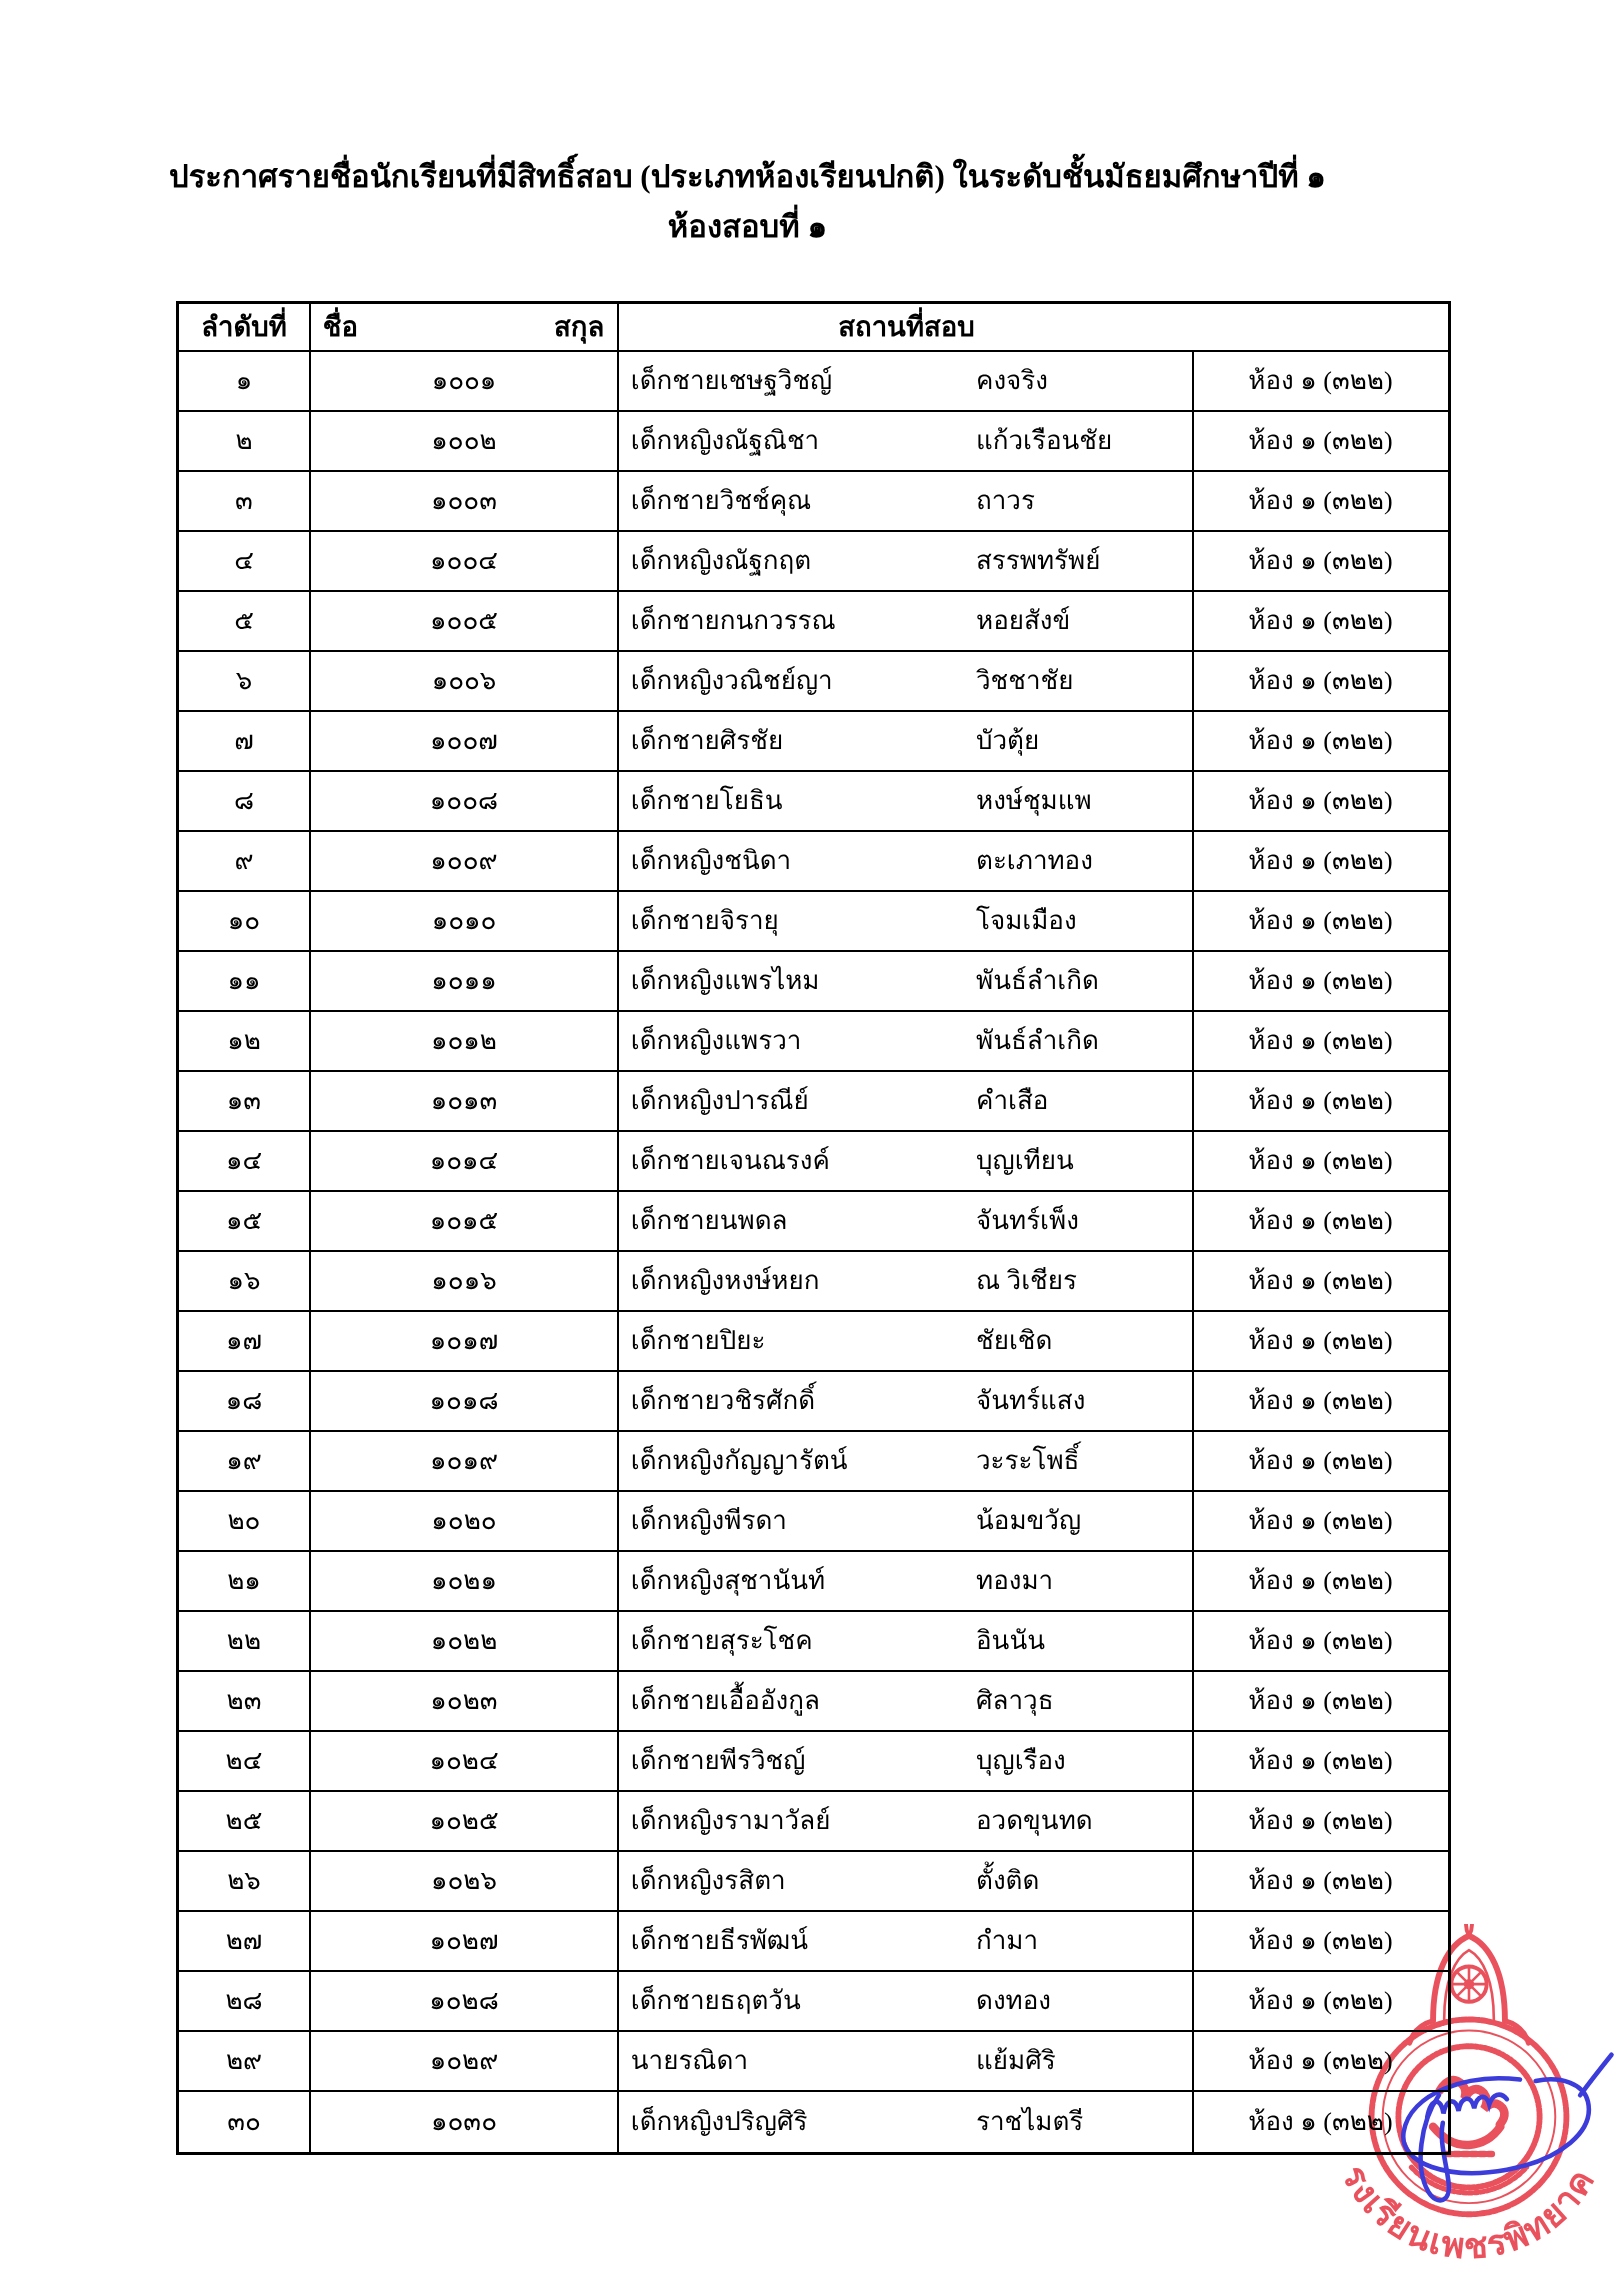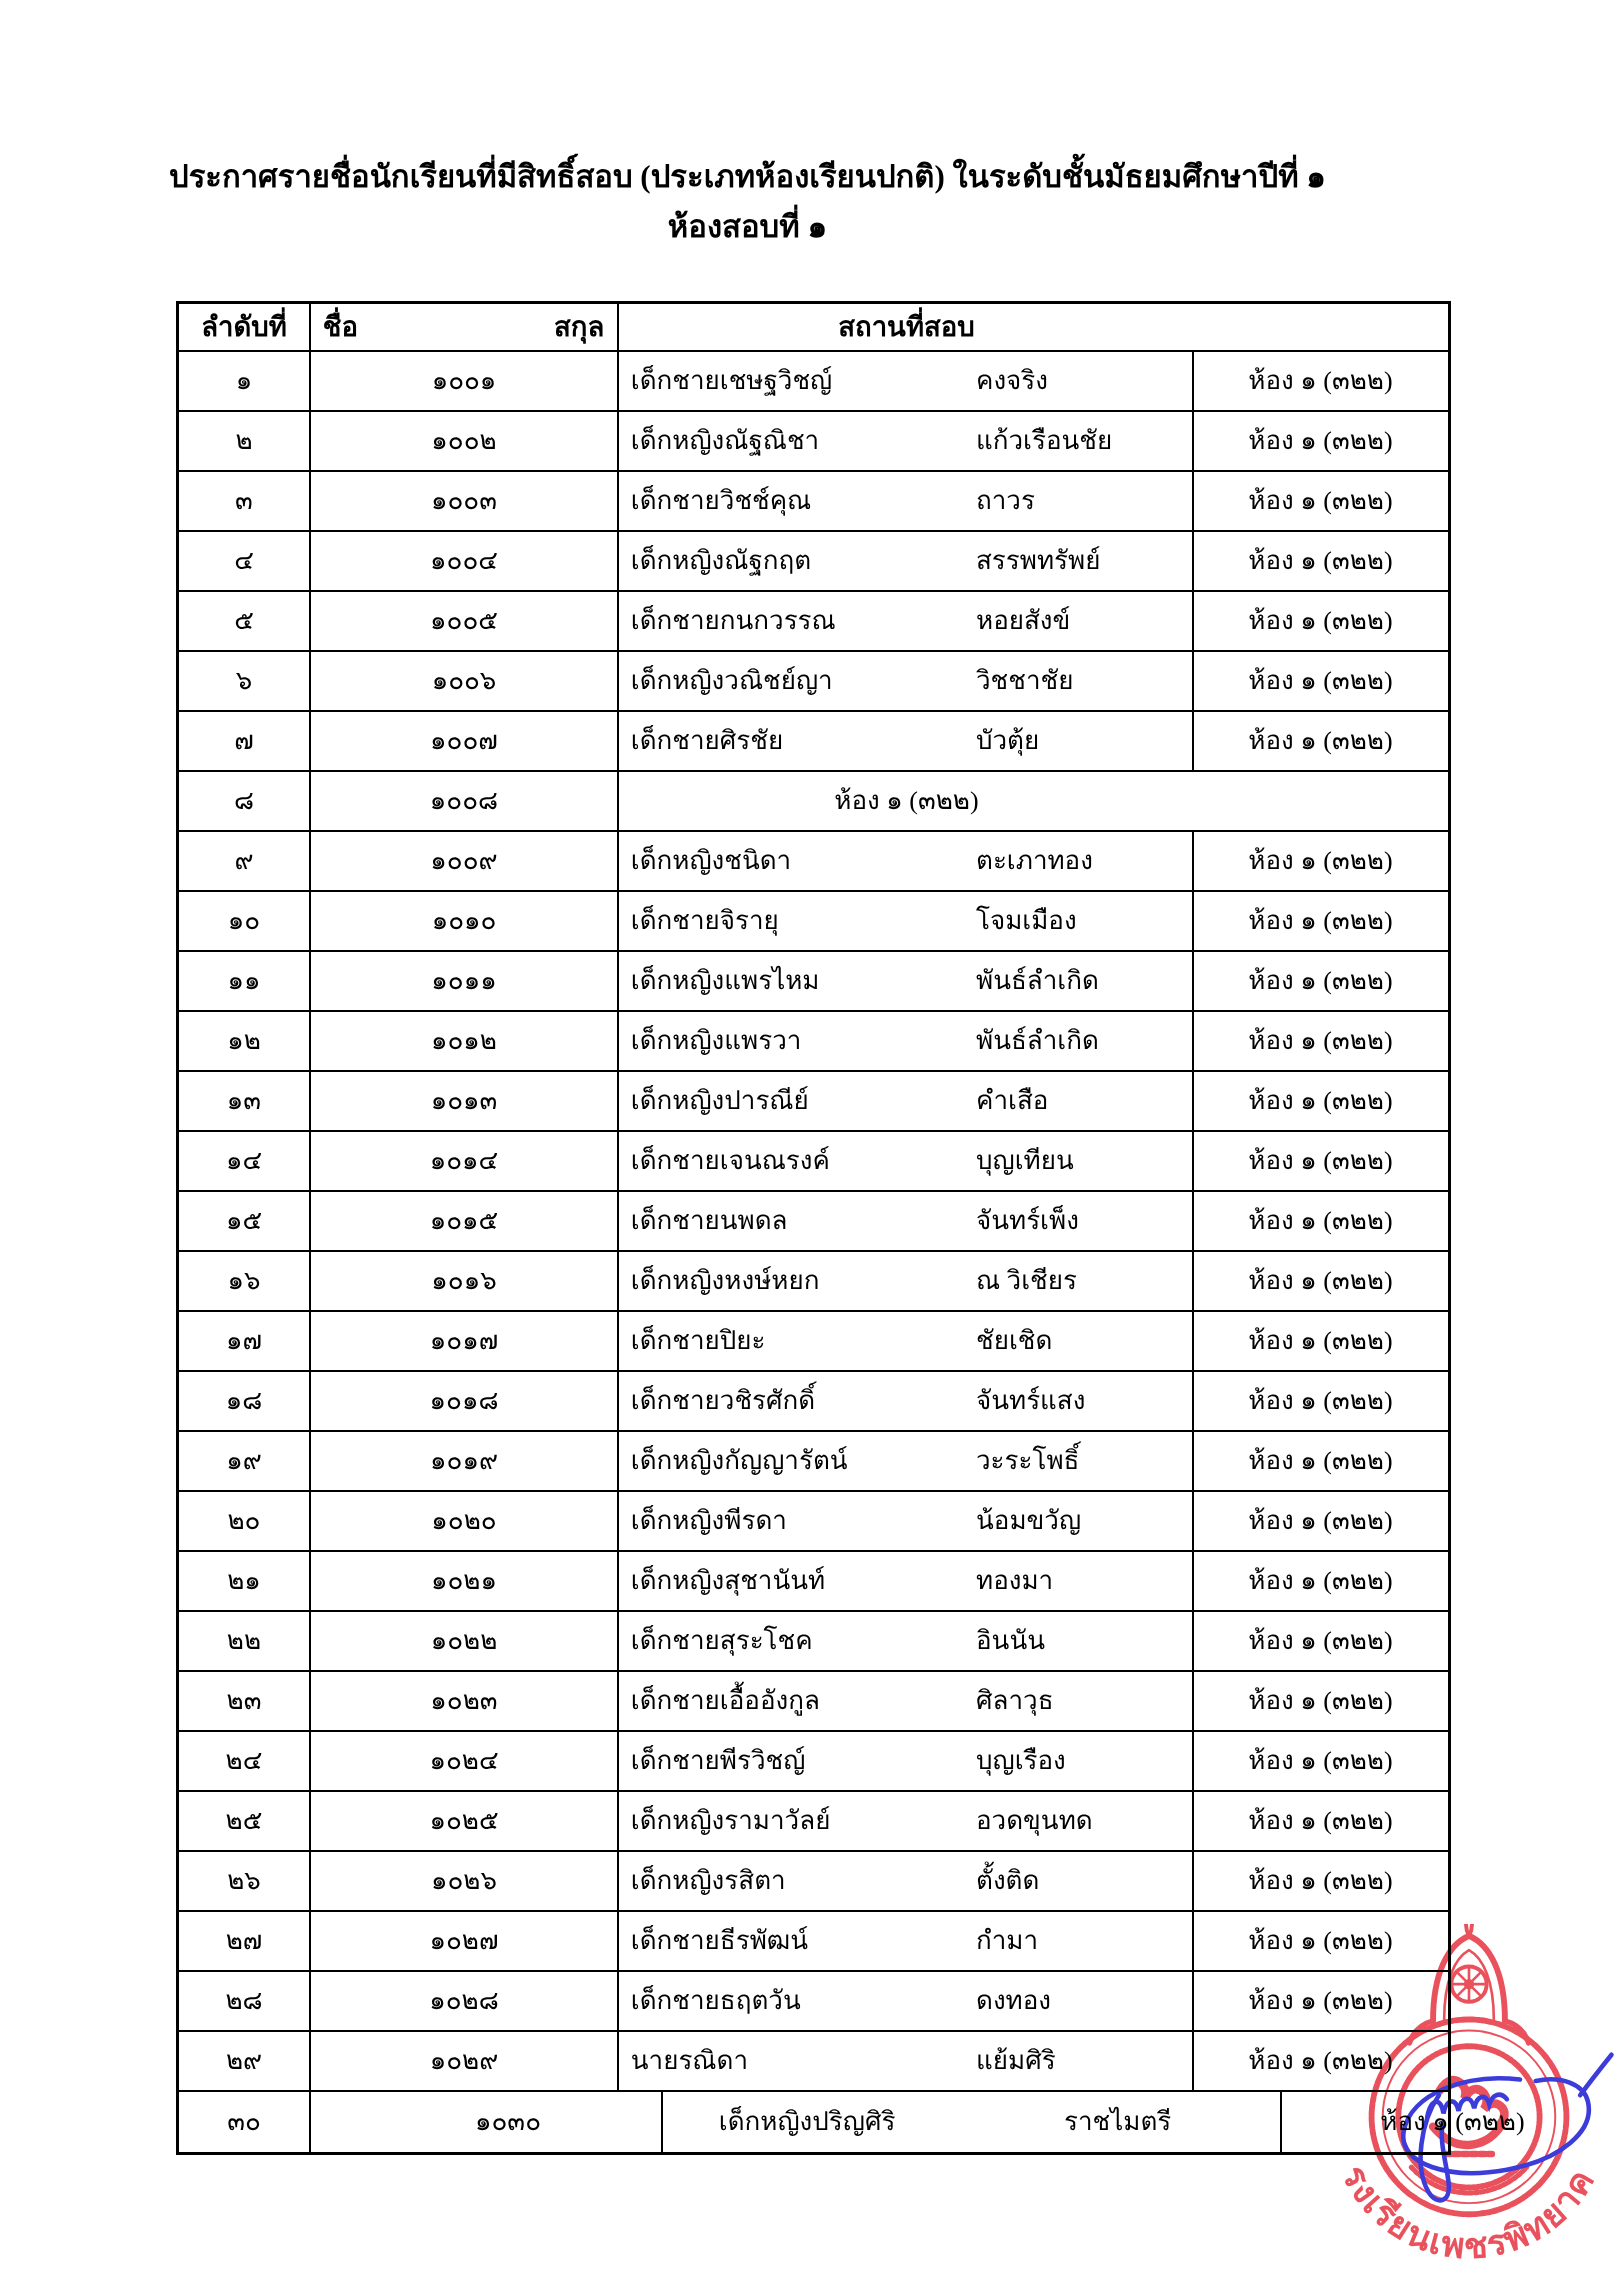"เด็กชายโยธิน" div.td { html: none -> <div> <span>เด็กชายโยธิน</span> <span>หงษ์ชุมแพ</span> </div> }
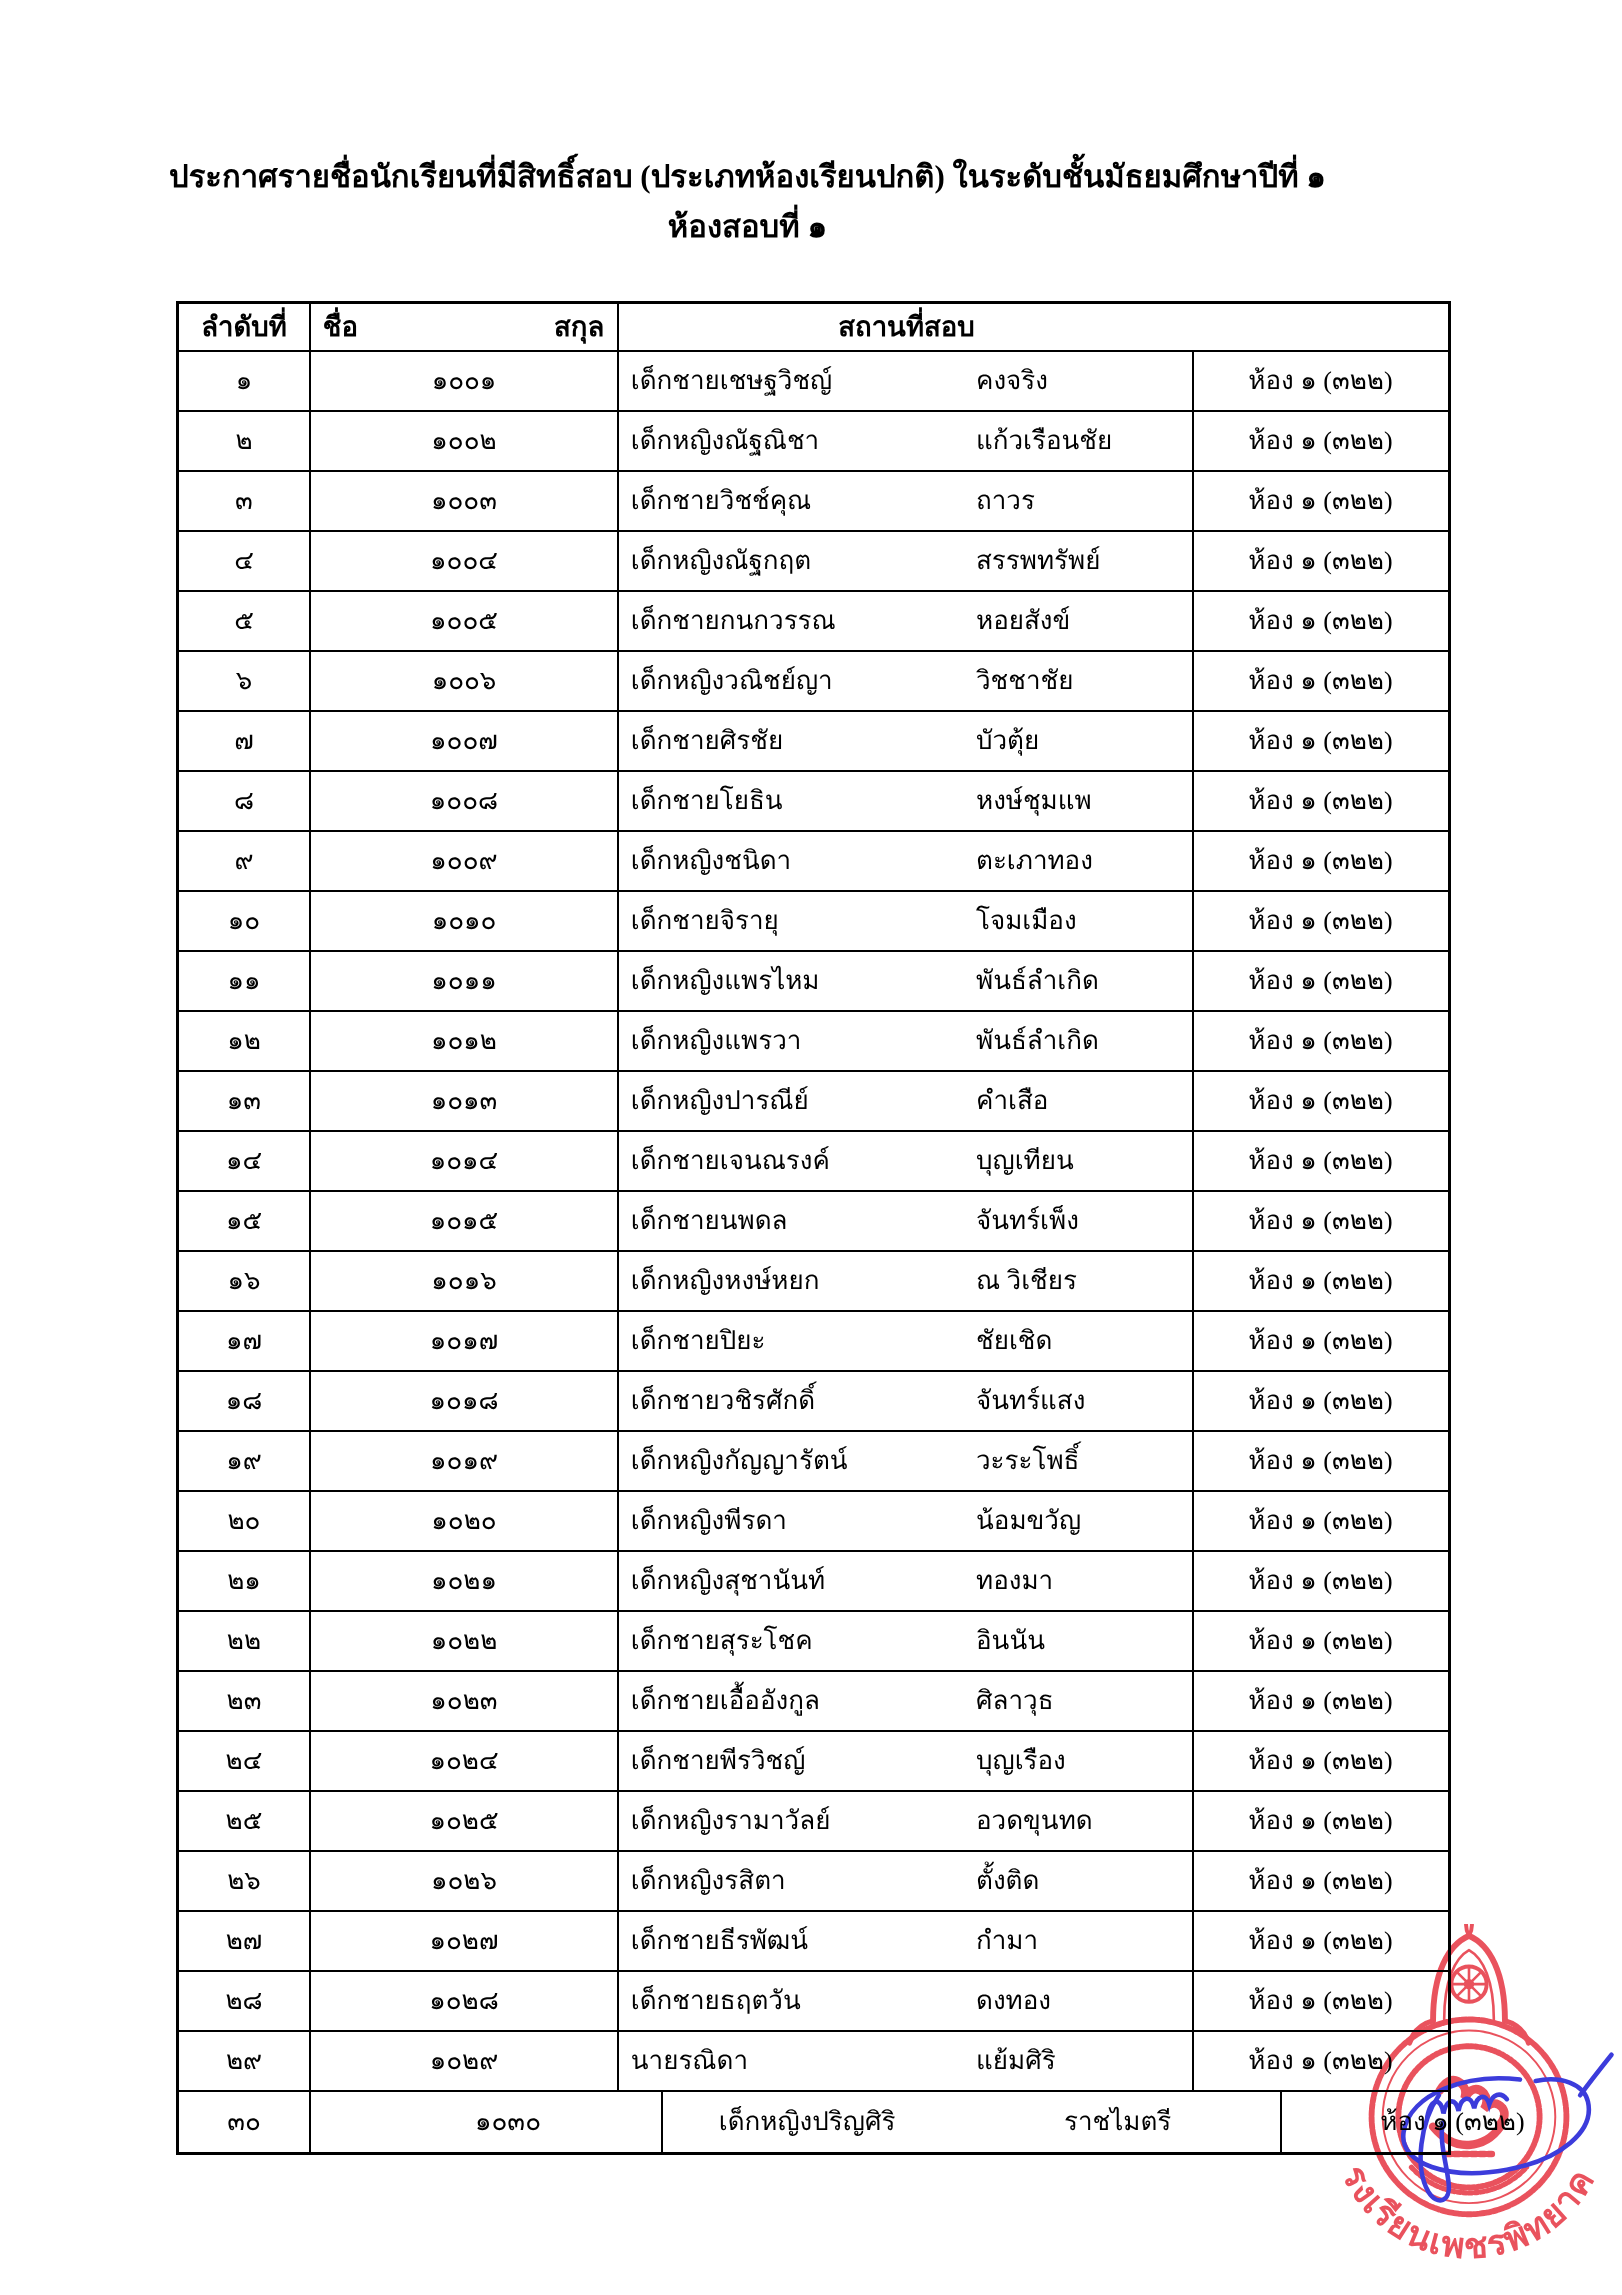"๓๐" .tr:last-child { gap: 44px -> none }
